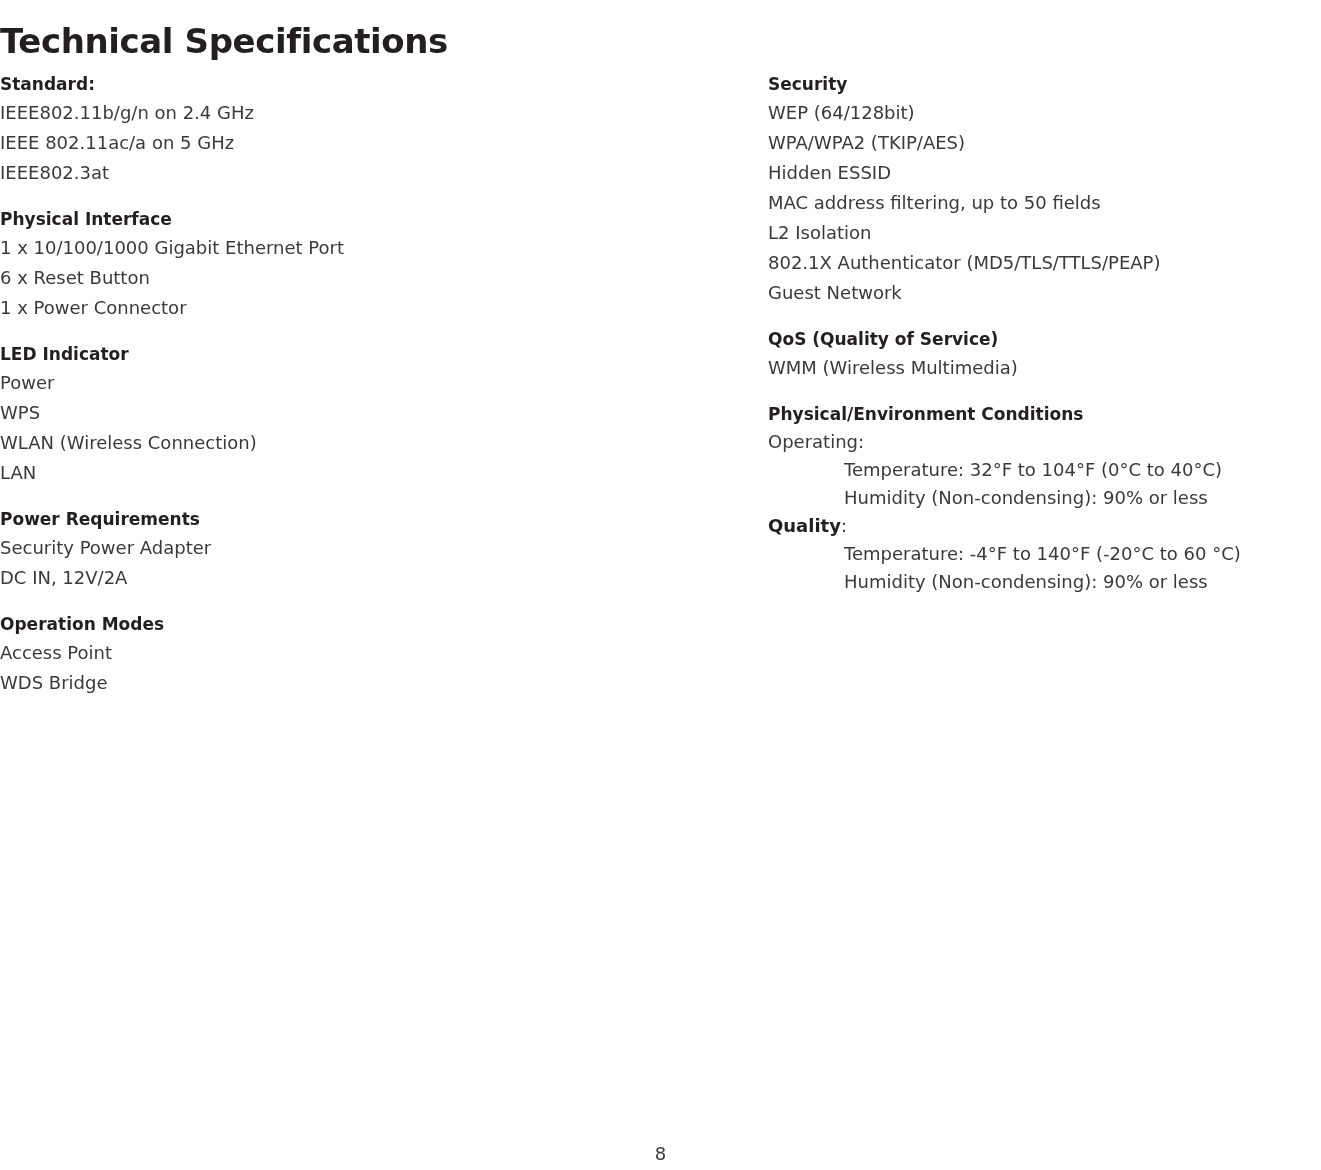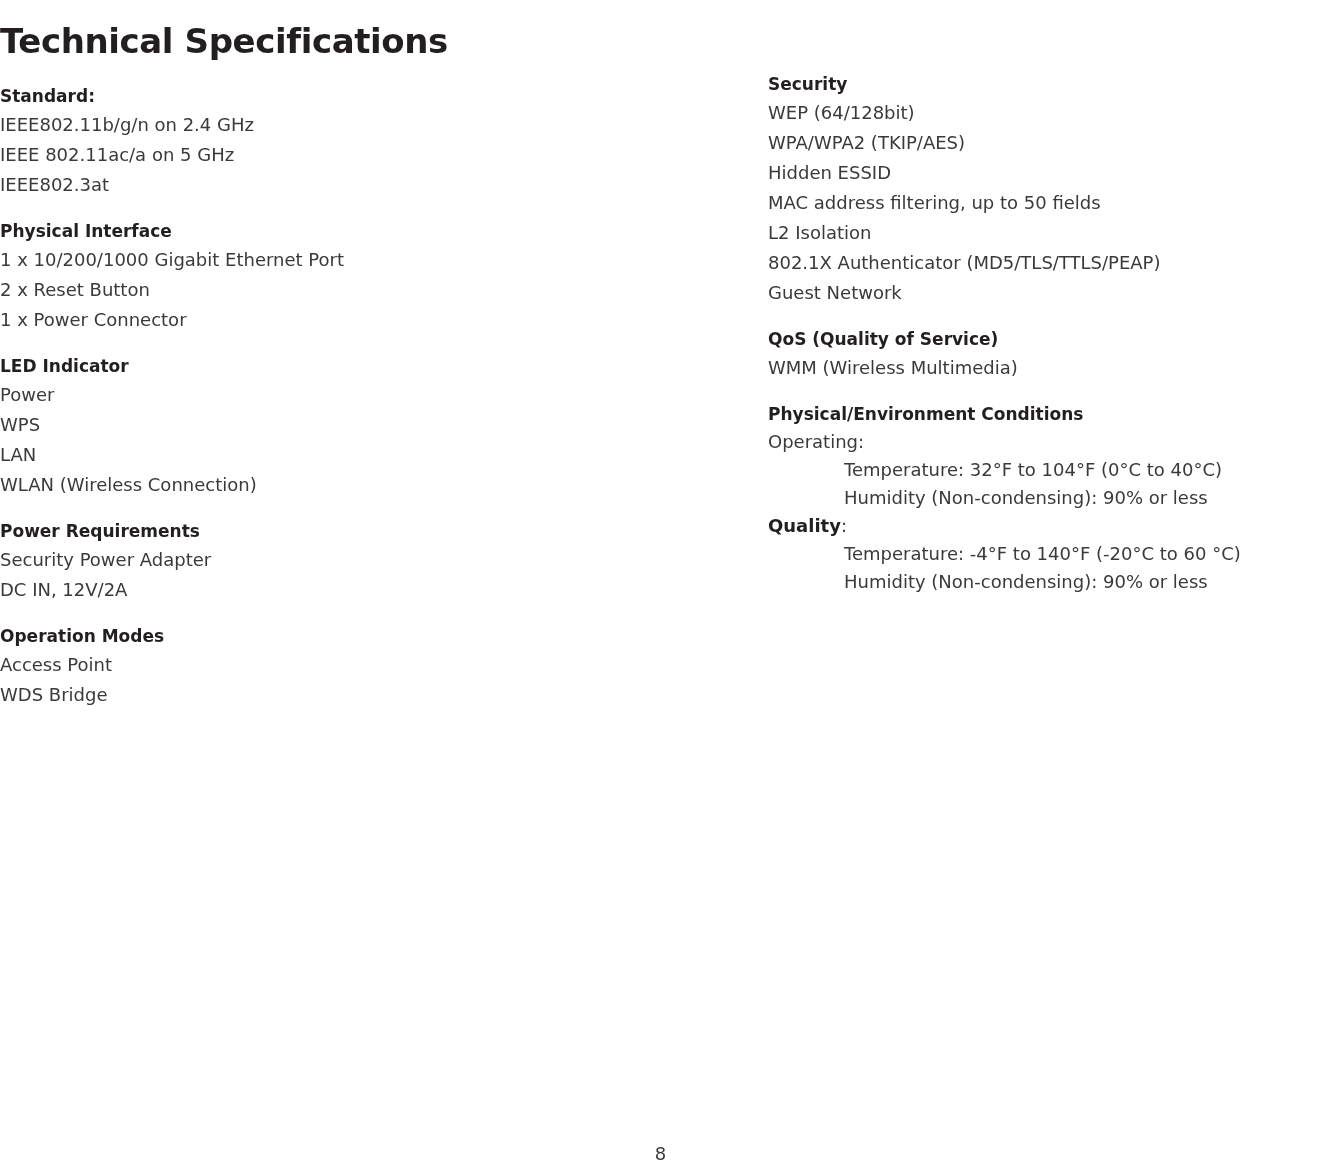"Standard:" .col-left { margin-top: 12px -> none }
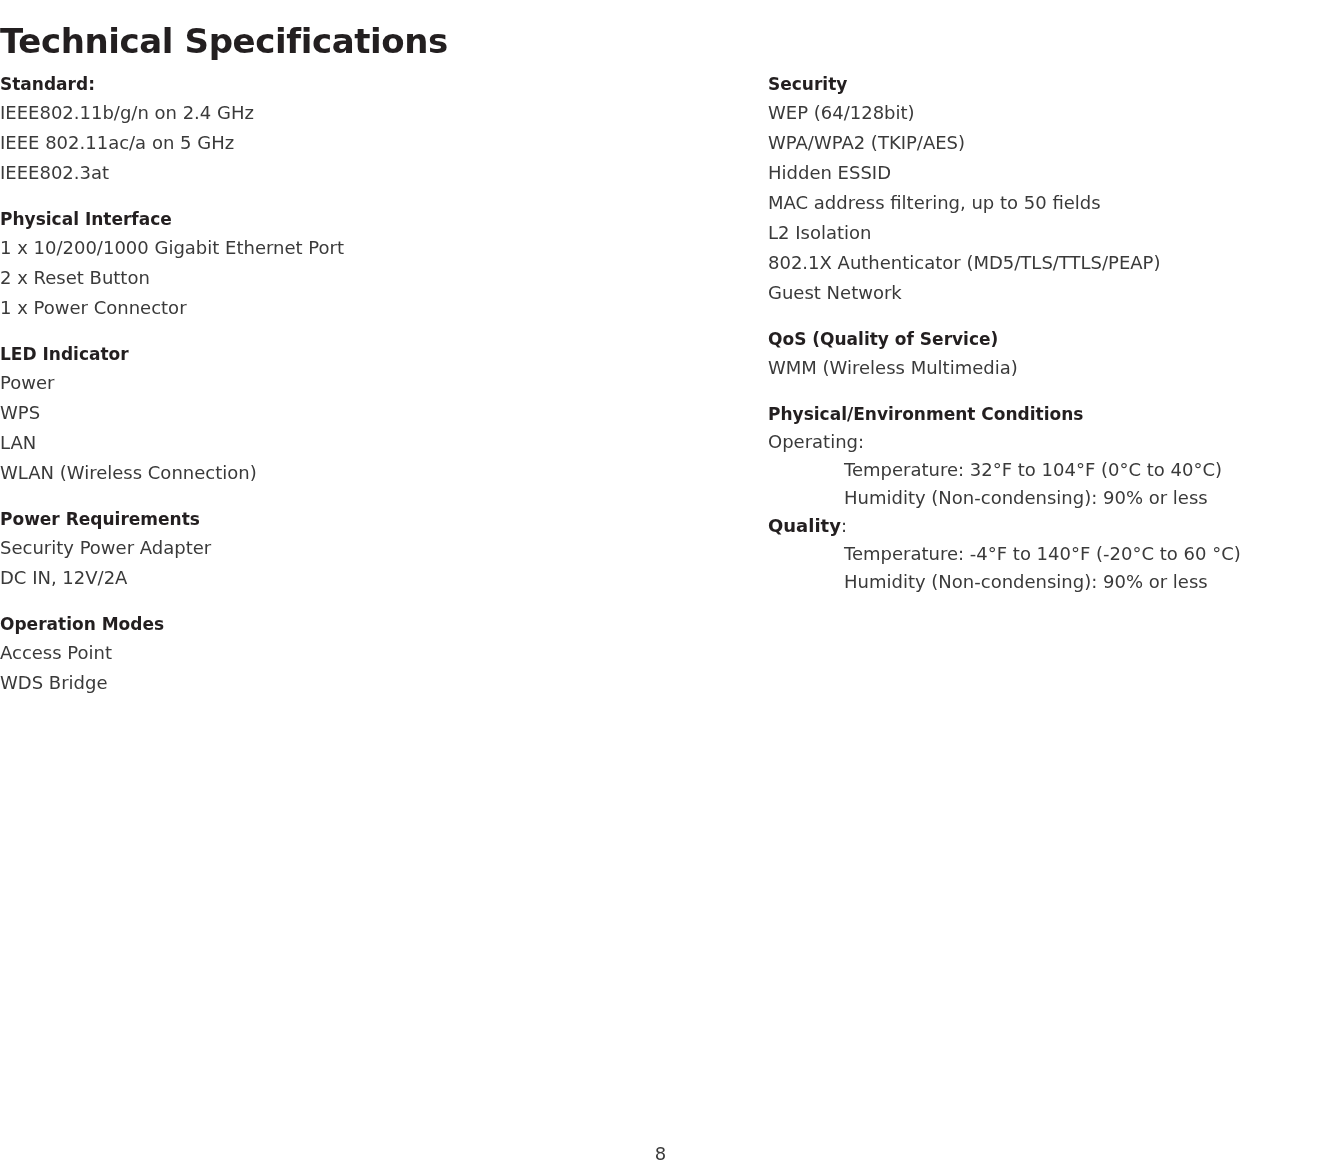"1 x 10/200/1000 Gigabit Ethernet" div.line { text: 10/200/1000 -> 10/100/1000 }
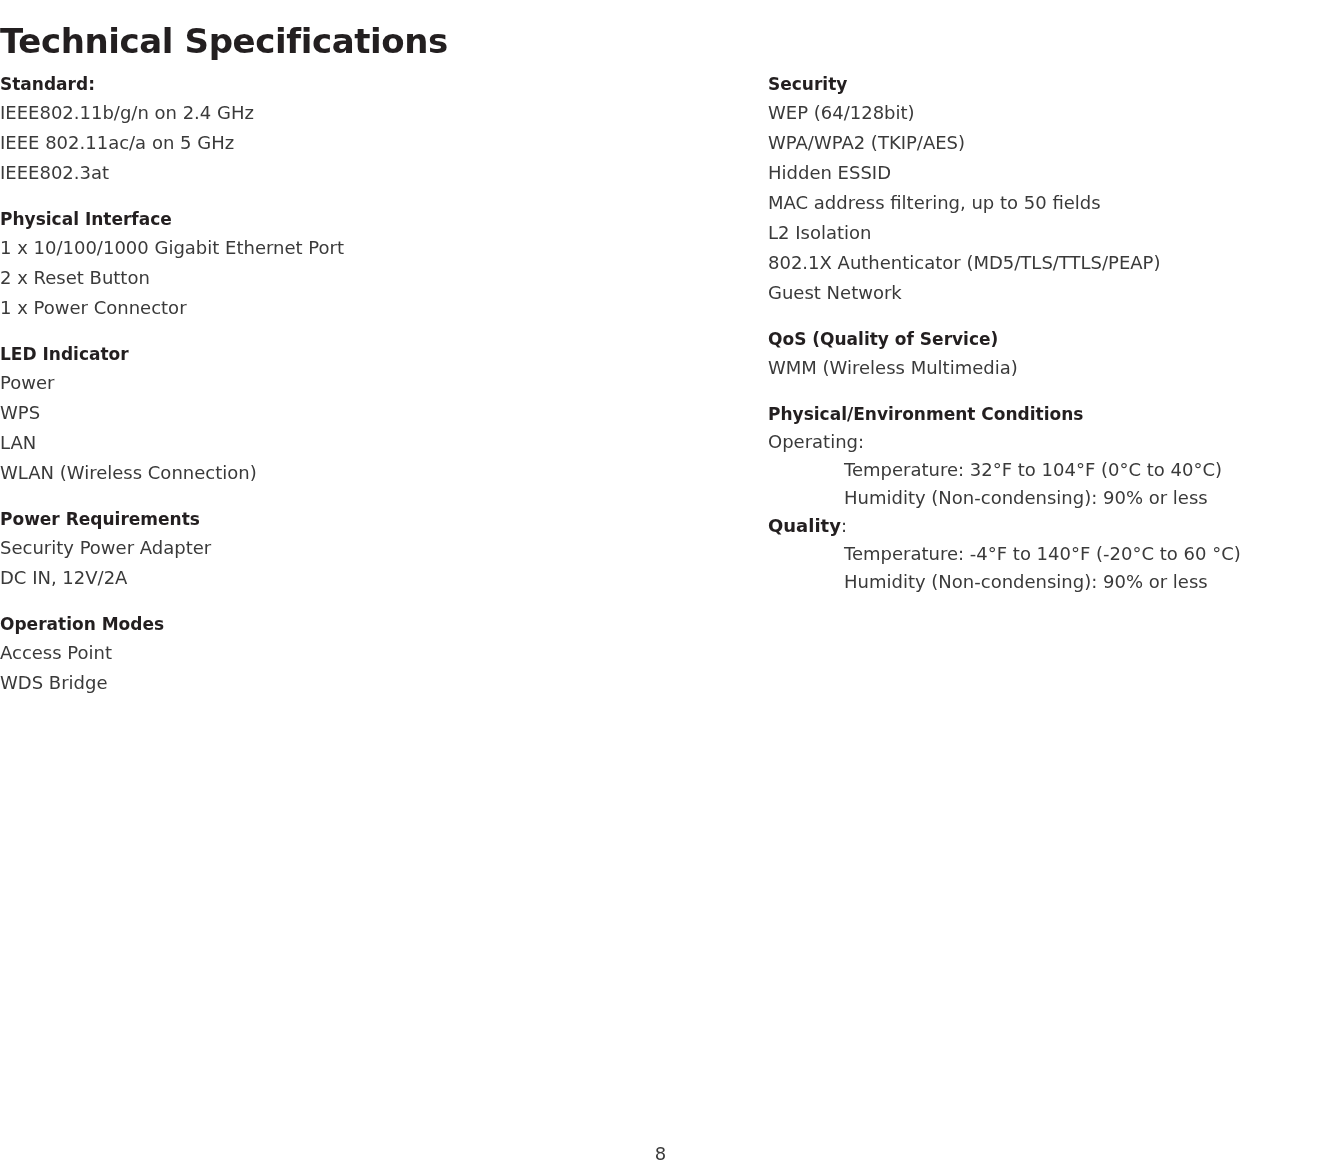"2 x Reset Button" div.line { text: 2 -> 6 }
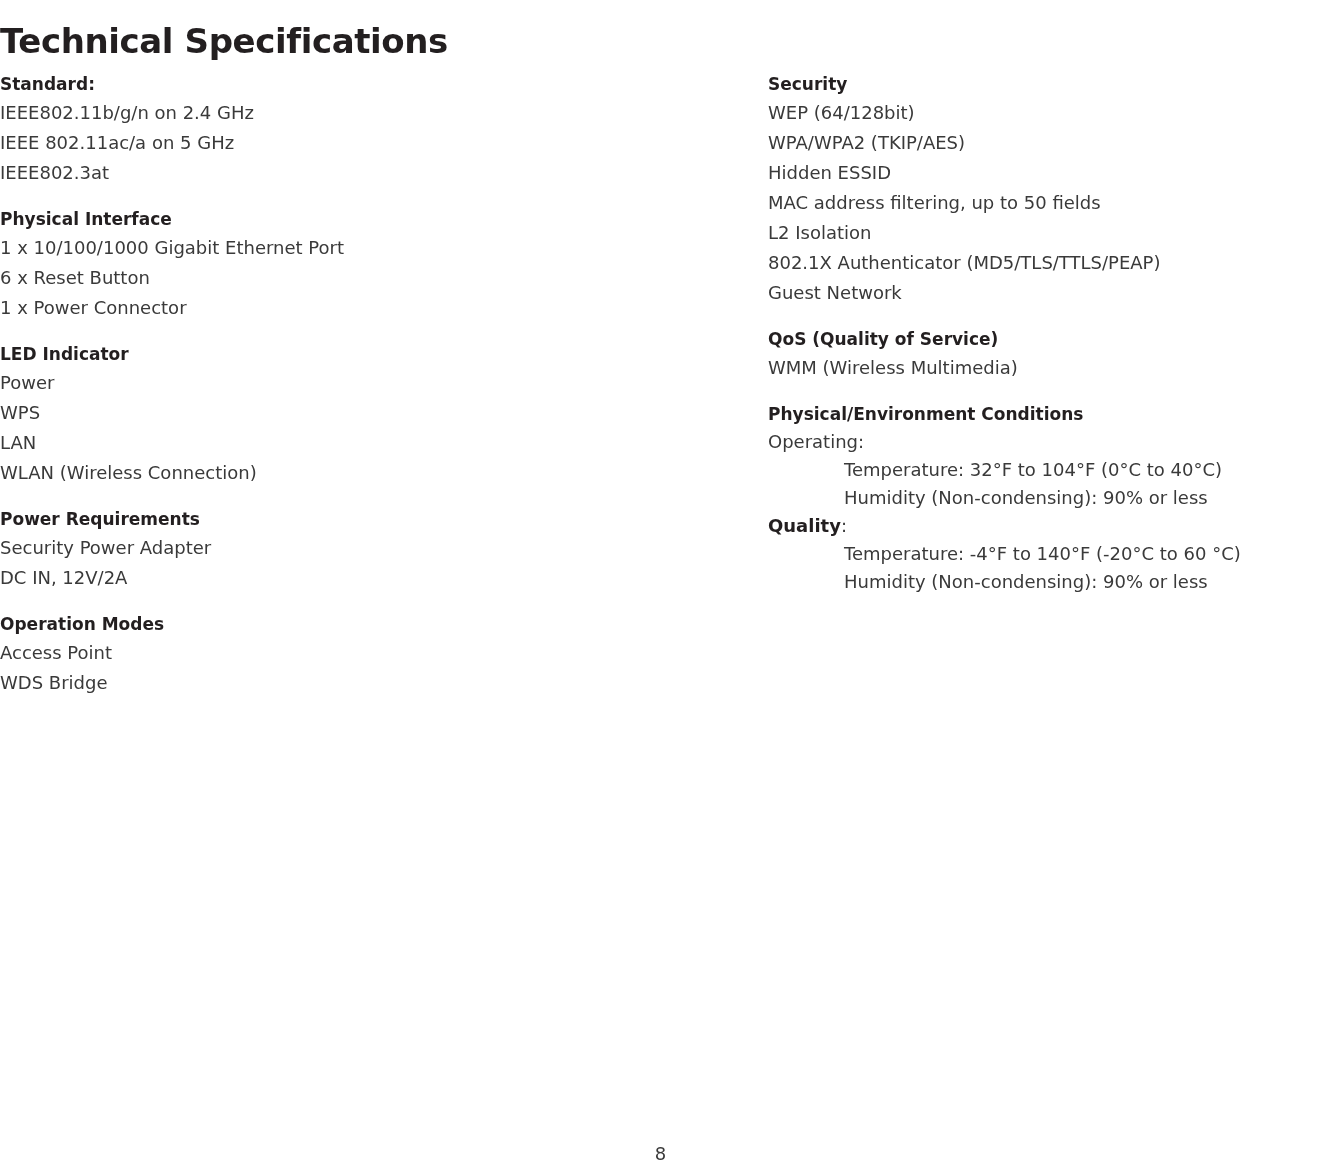"LAN" div.line { order: before "WLAN (Wireless Connection)" -> after "WLAN (Wireless Connection)" }
